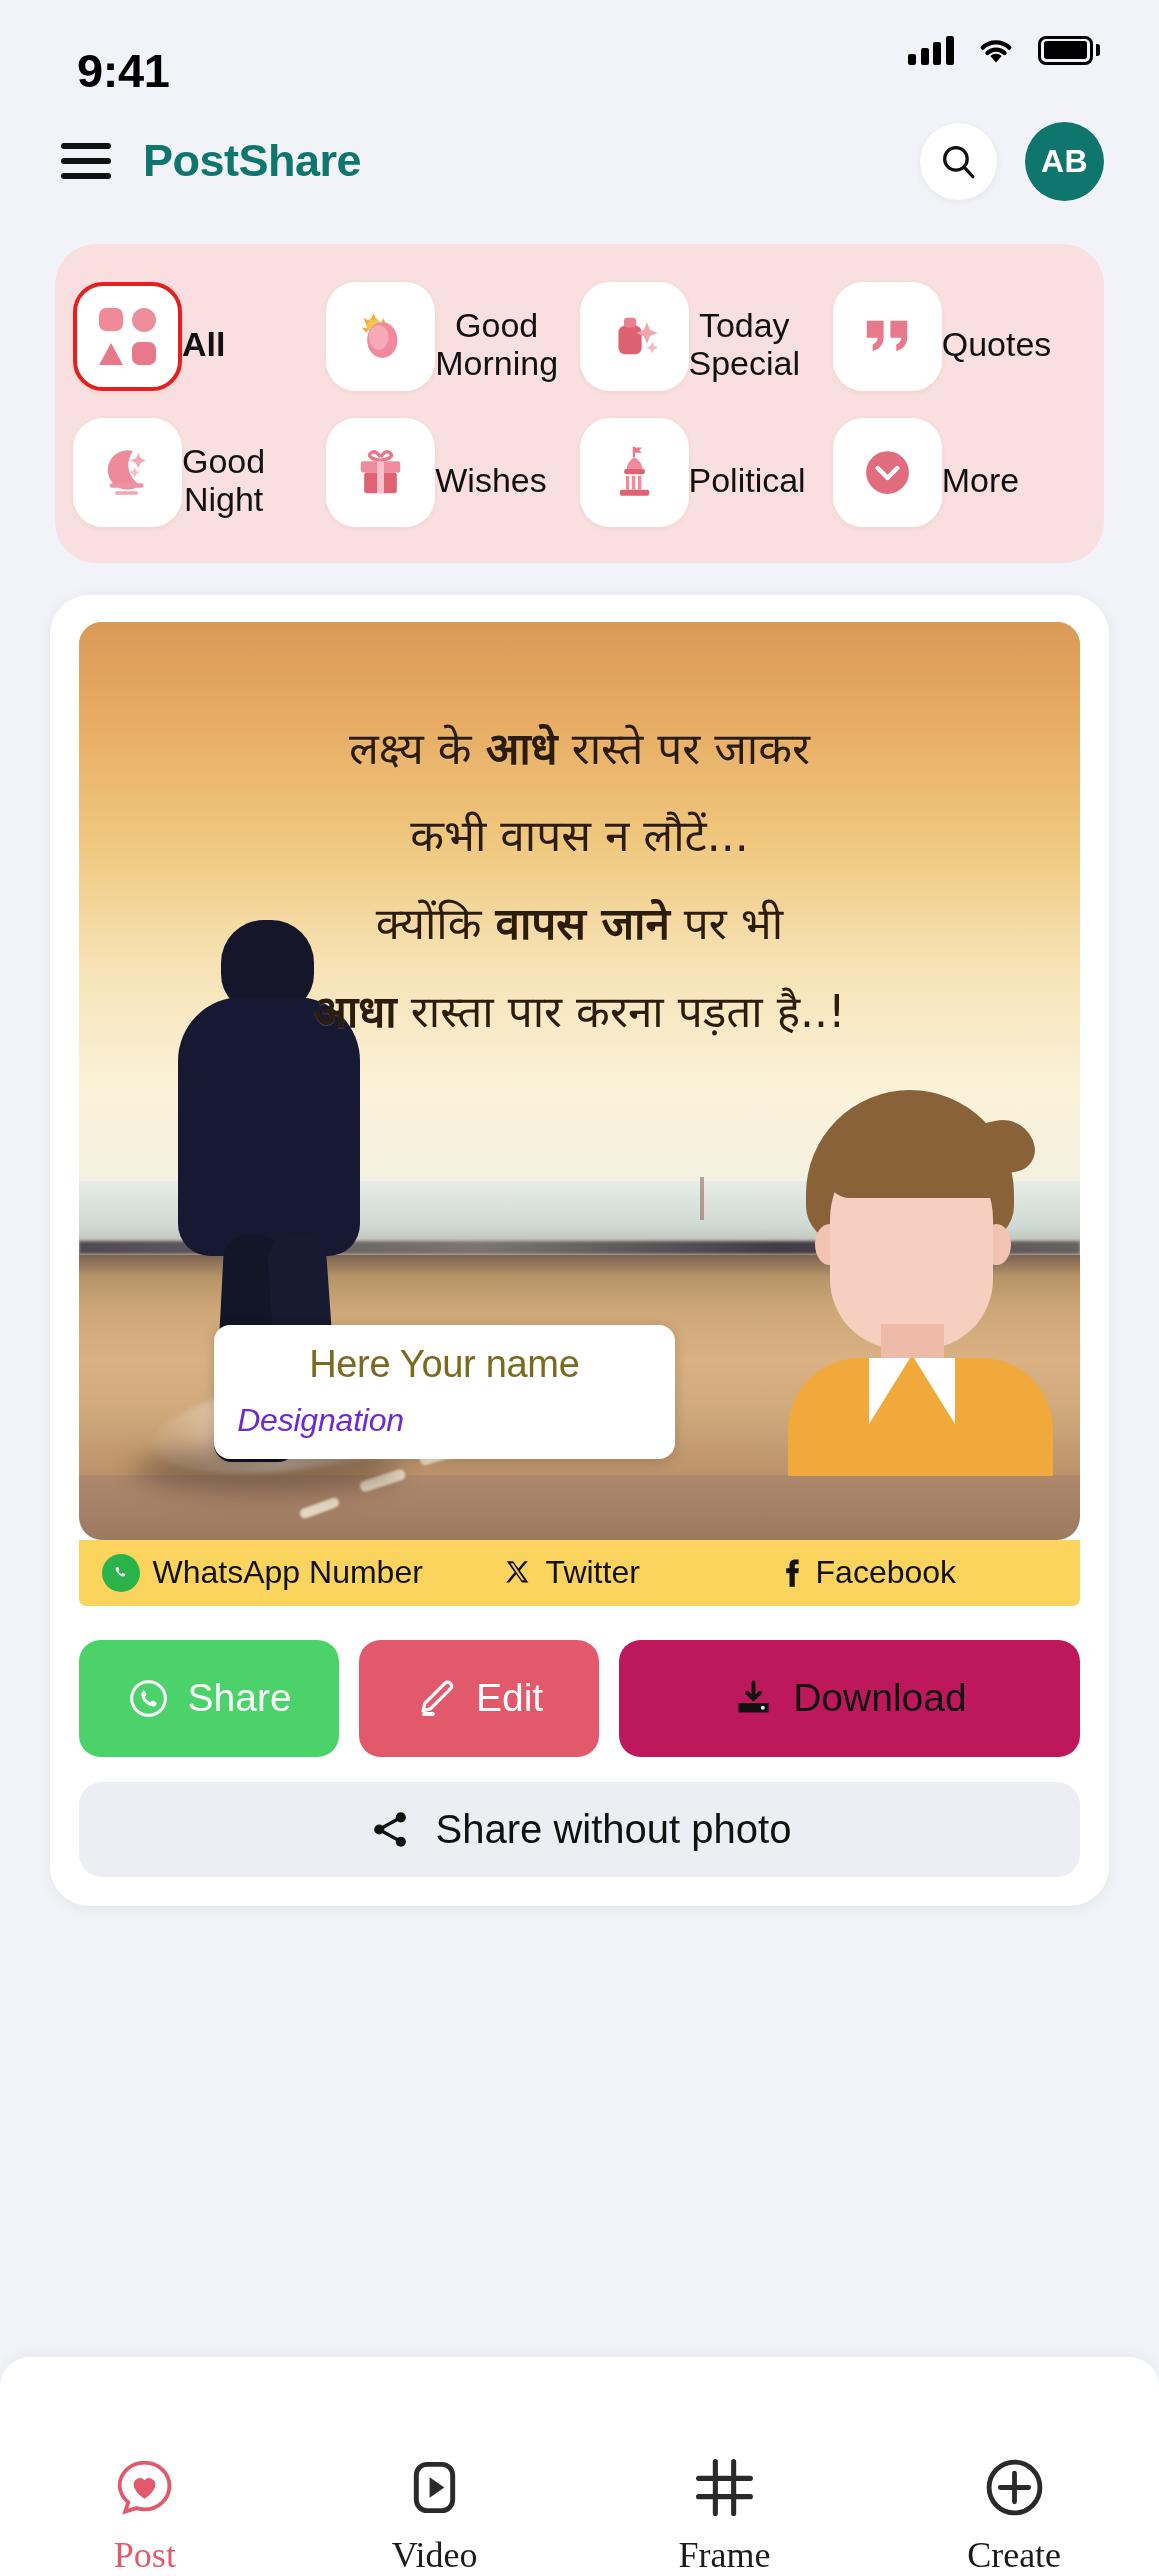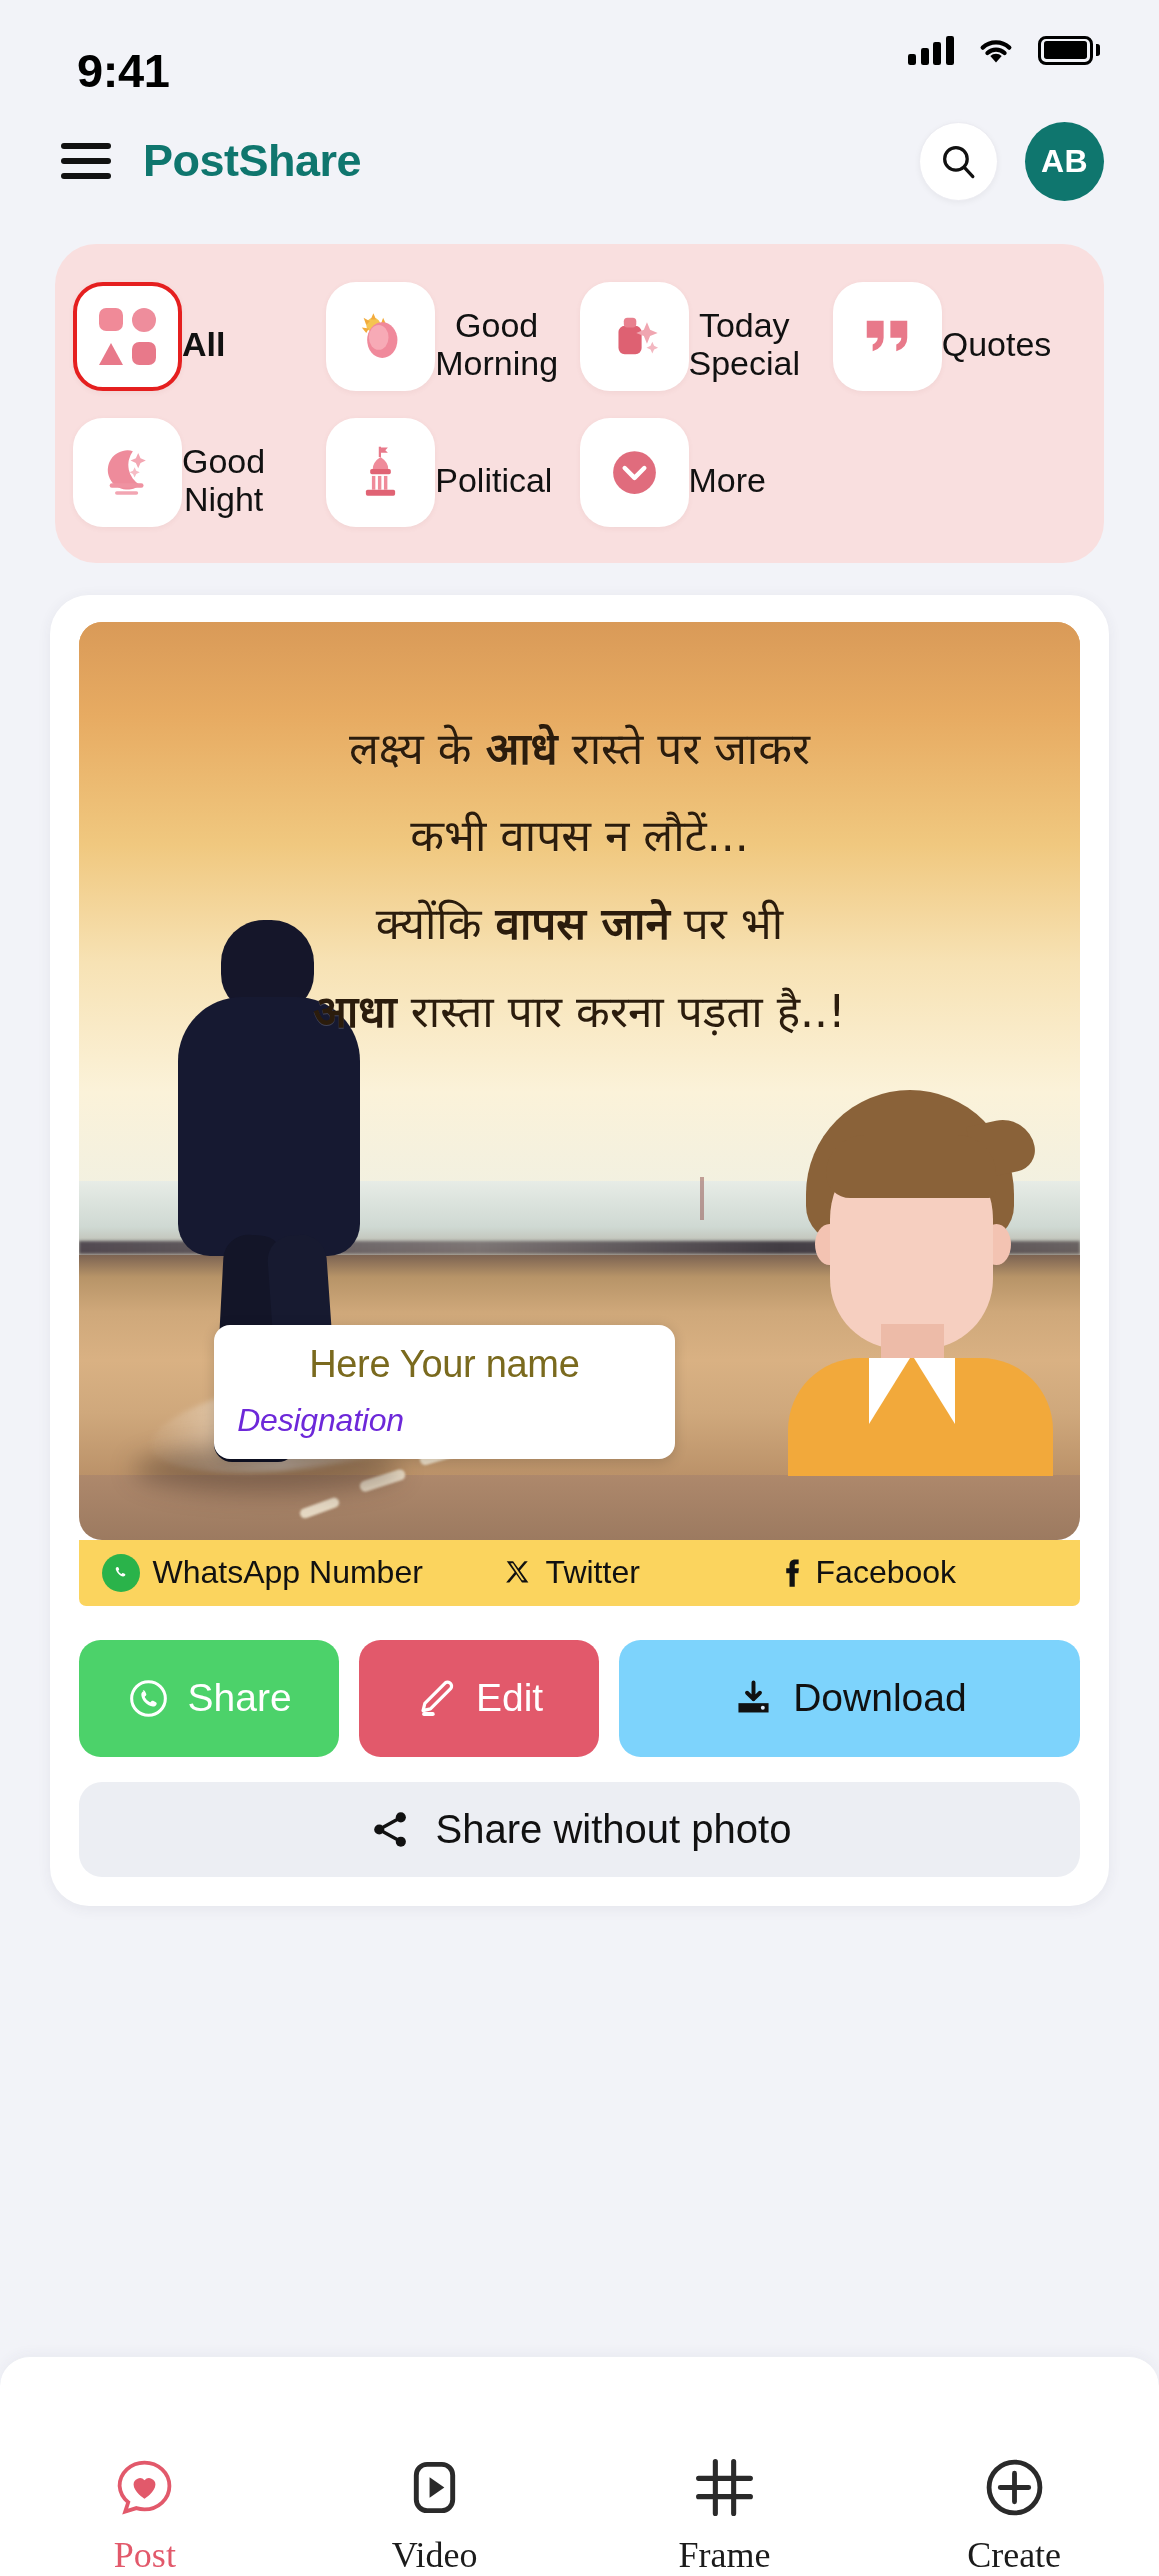"Wishes" div.cat-item { html: none -> <div> <div> <svg> <path></path> <path></path> <rect></rect> <rect></rect> <rect></rect> </svg> </div> <div>Wishes</div> </div> }
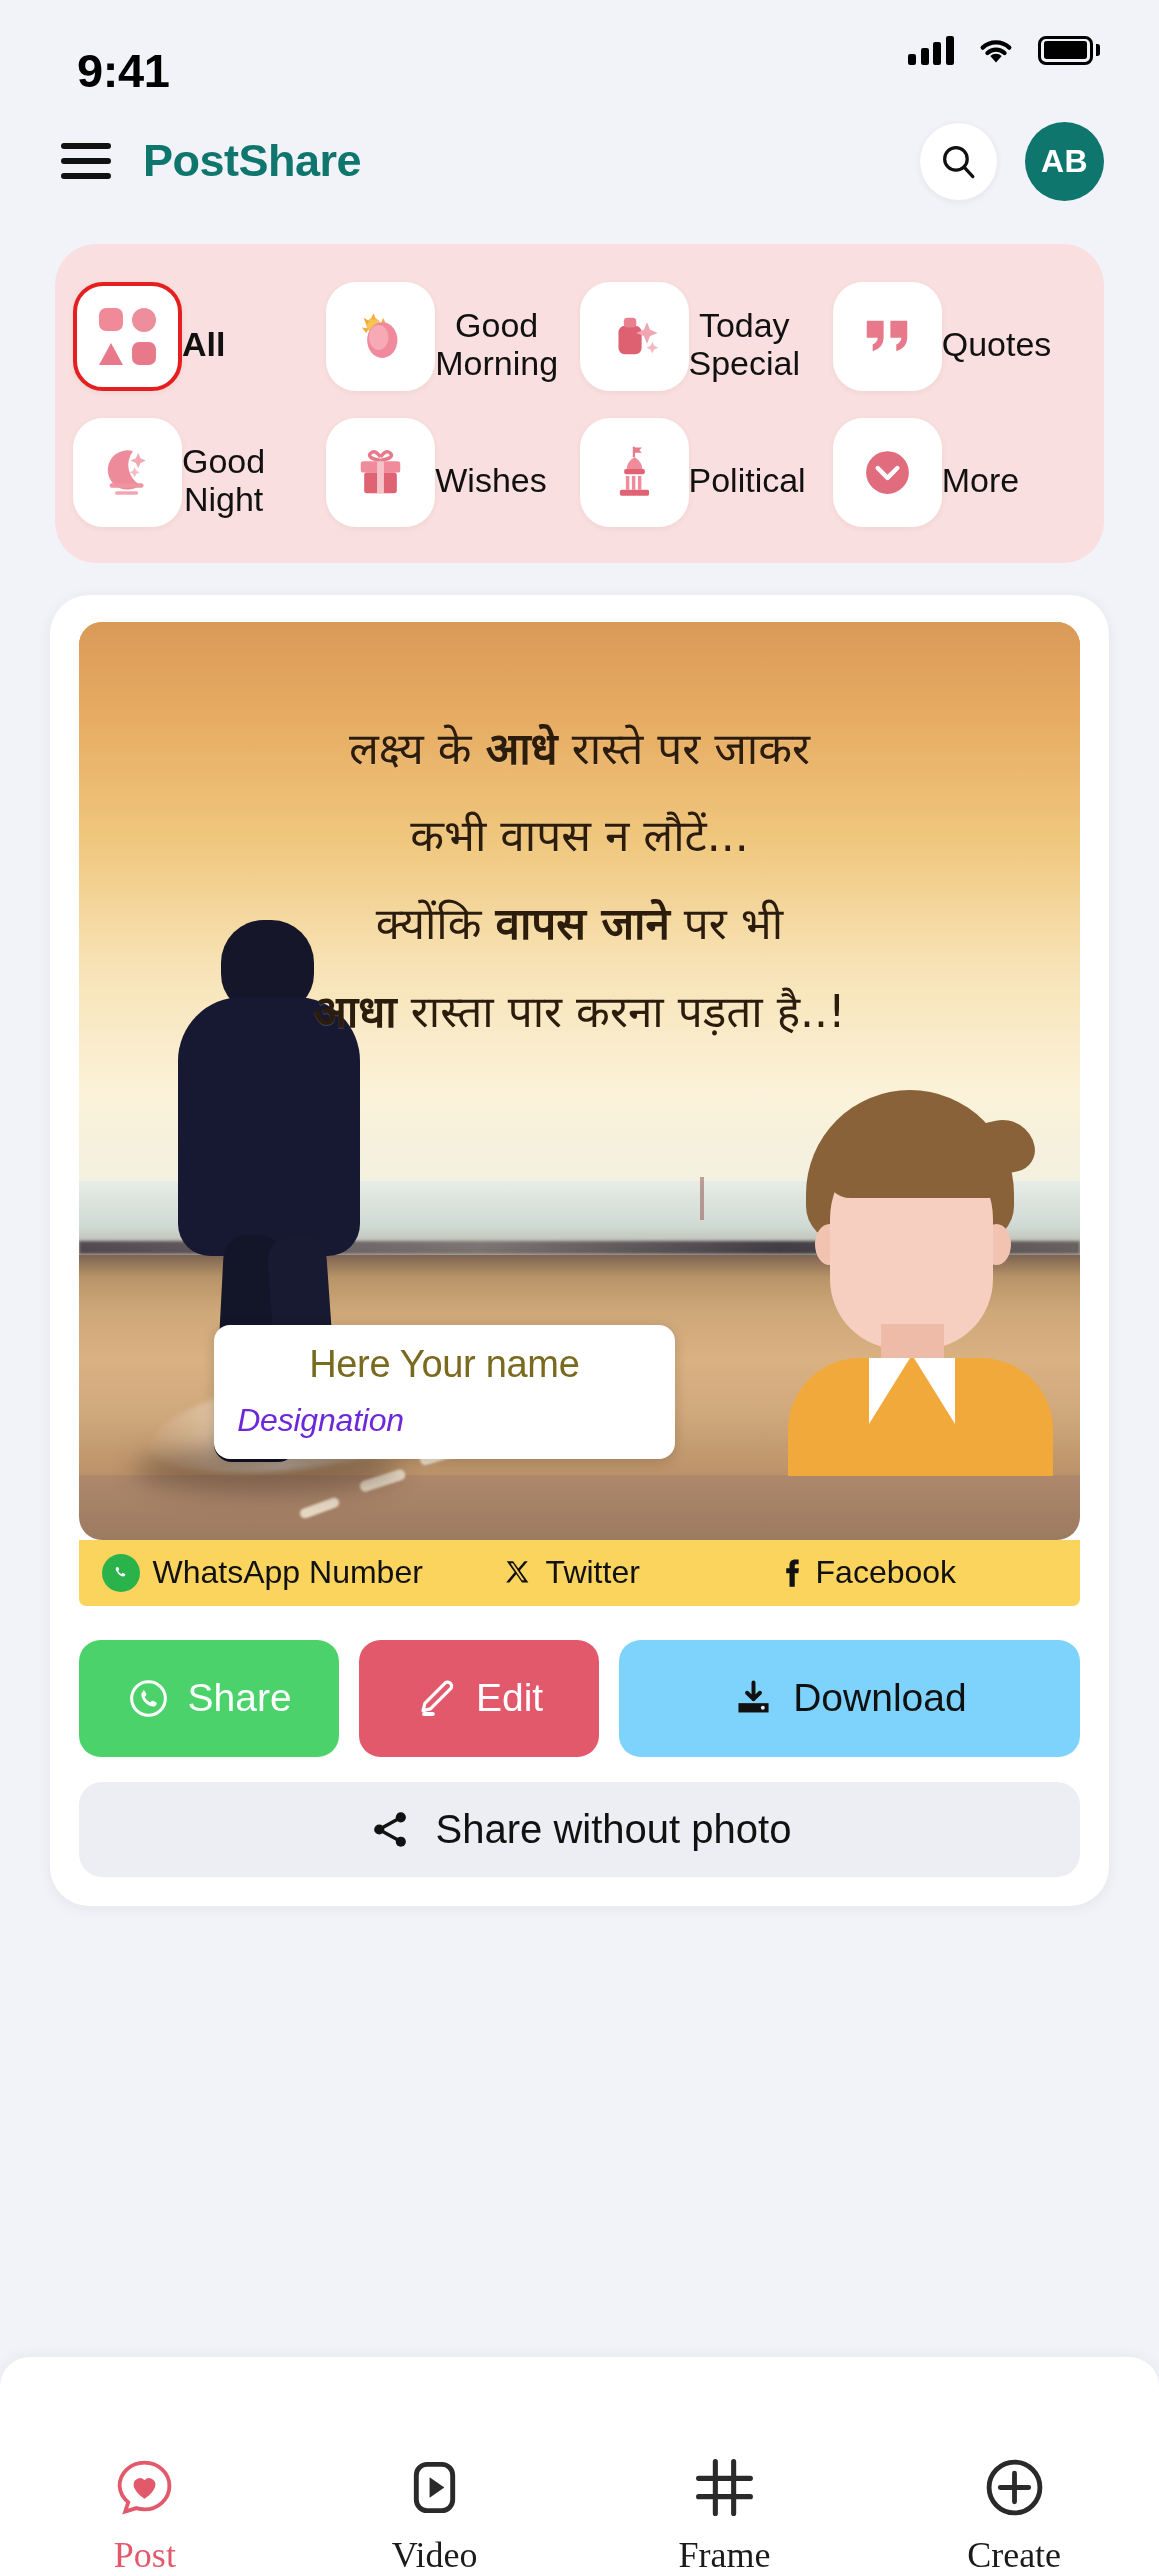"Download" .btn-down { background: #7dd3fc -> #be185d }
